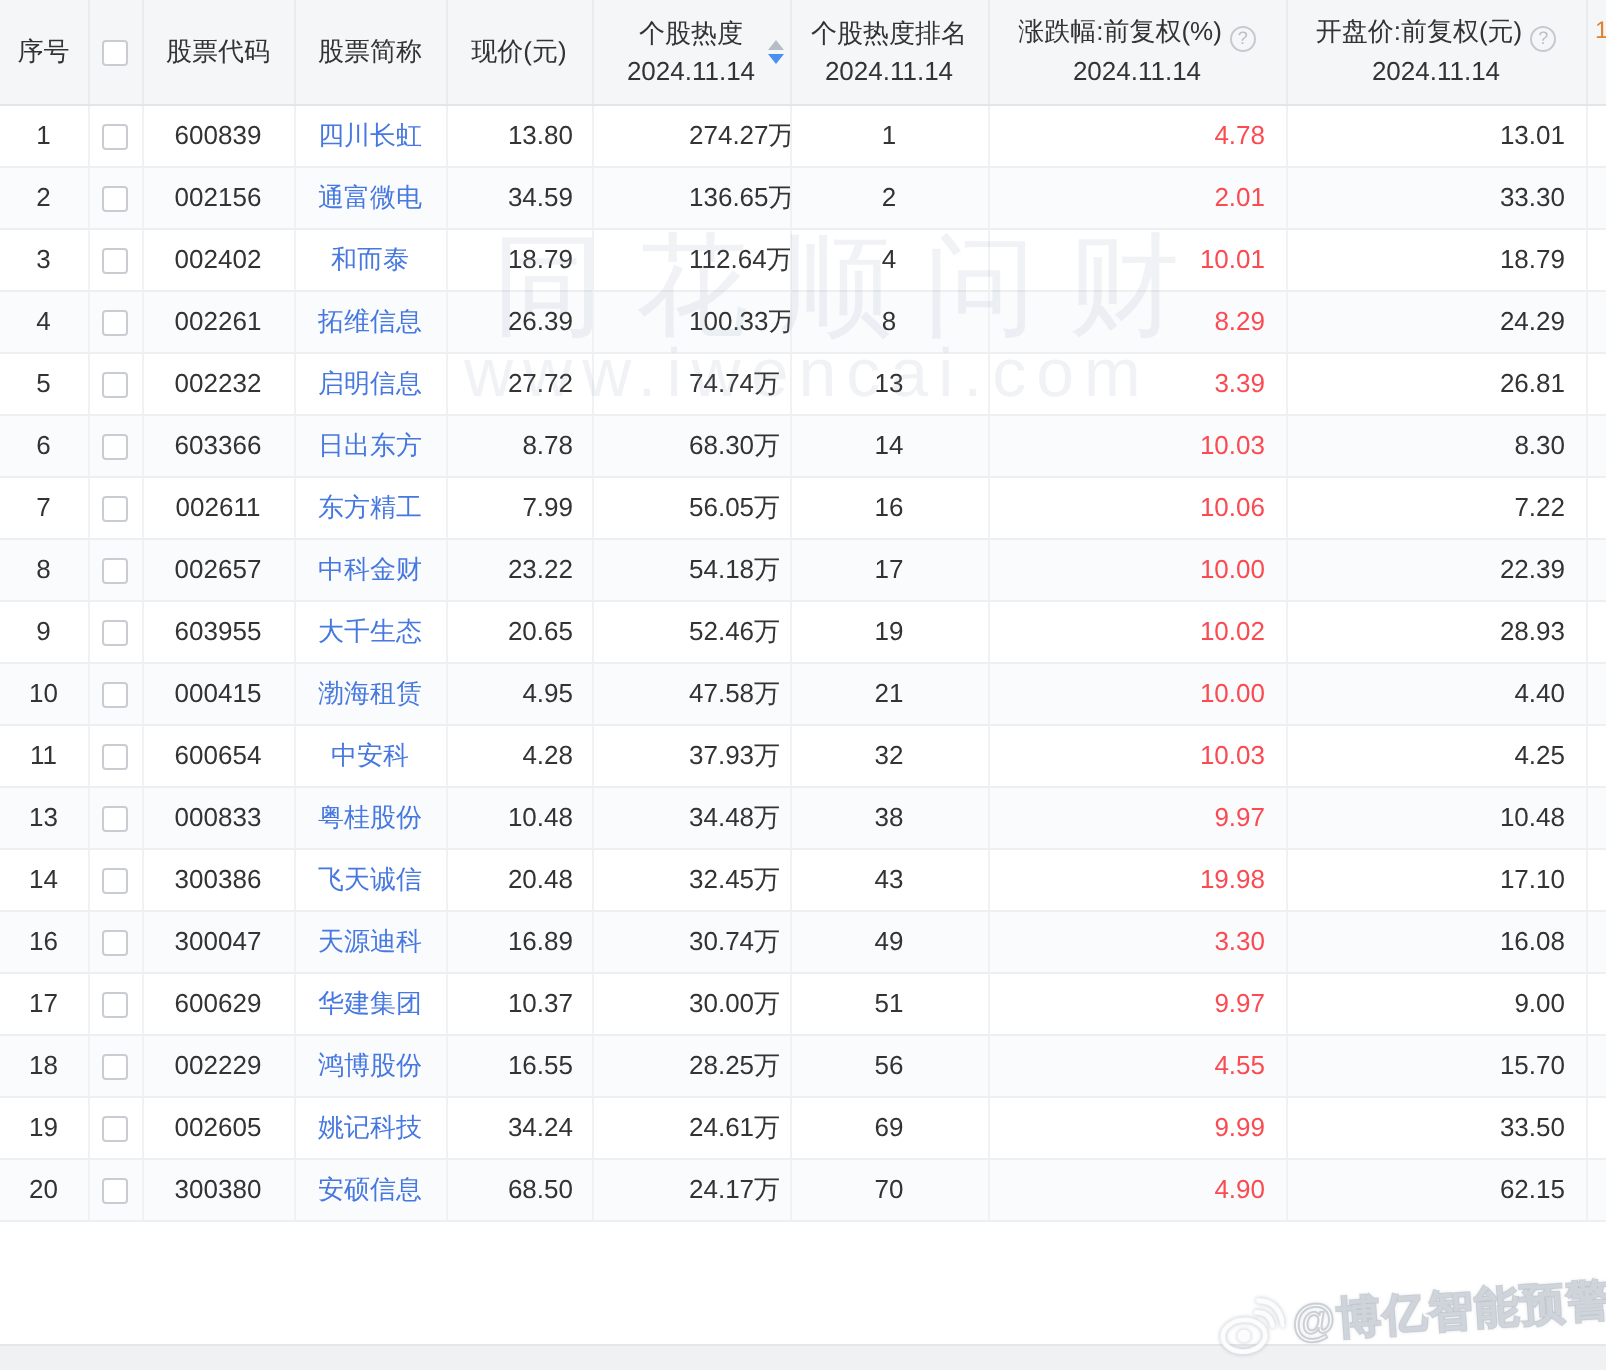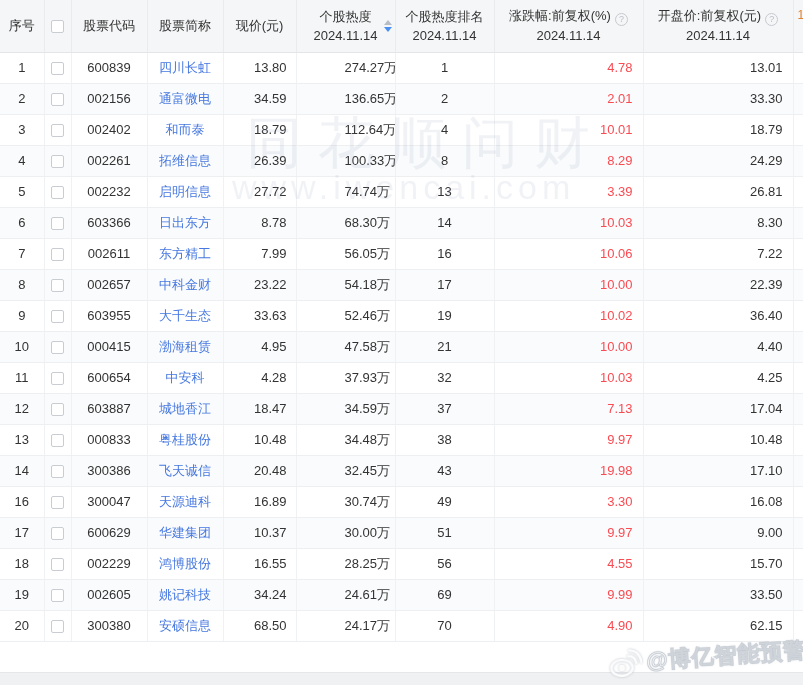"33.63" td.c-price { text: 33.63 -> 20.65 }
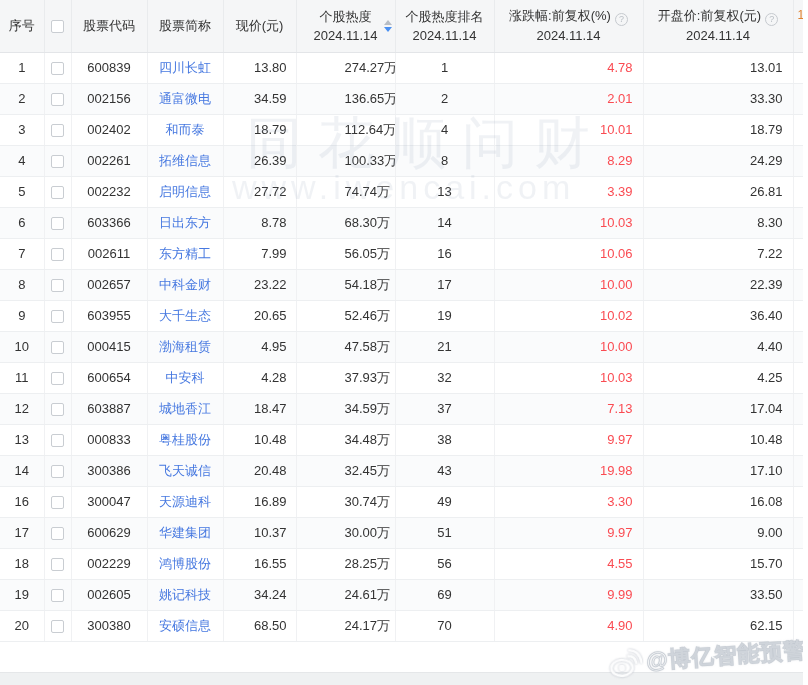"36.40" td.c-open { text: 36.40 -> 28.93 }
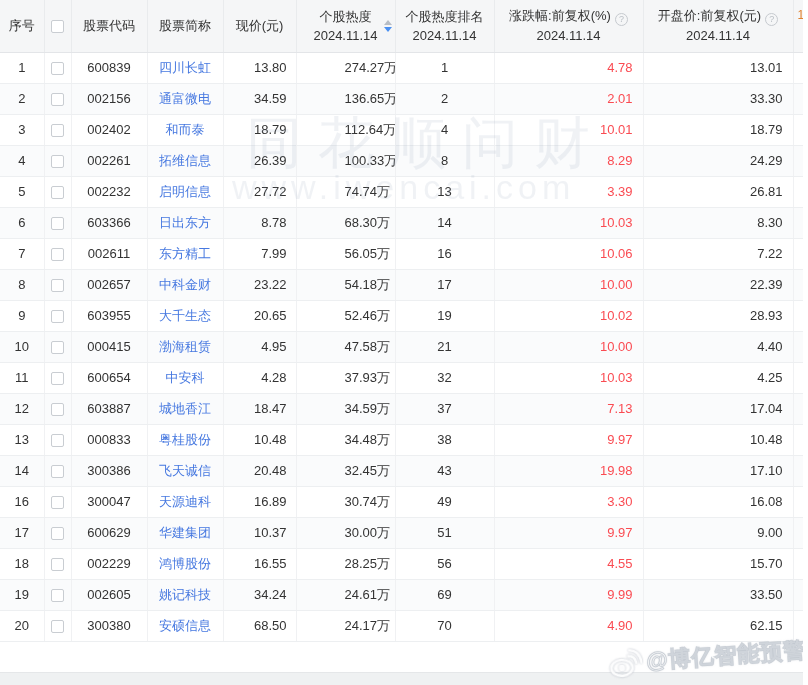"12" tr.row { html: <tr> <td>12</td> <td> <span></span> </td> <td>603887</td> <td> <a>城地香江</a> </td> <td>18.47</td> <td>34.59万</td> <td>37</td> <td>7.13</td> <td>17.04</td> <td></td> </tr> -> none }
